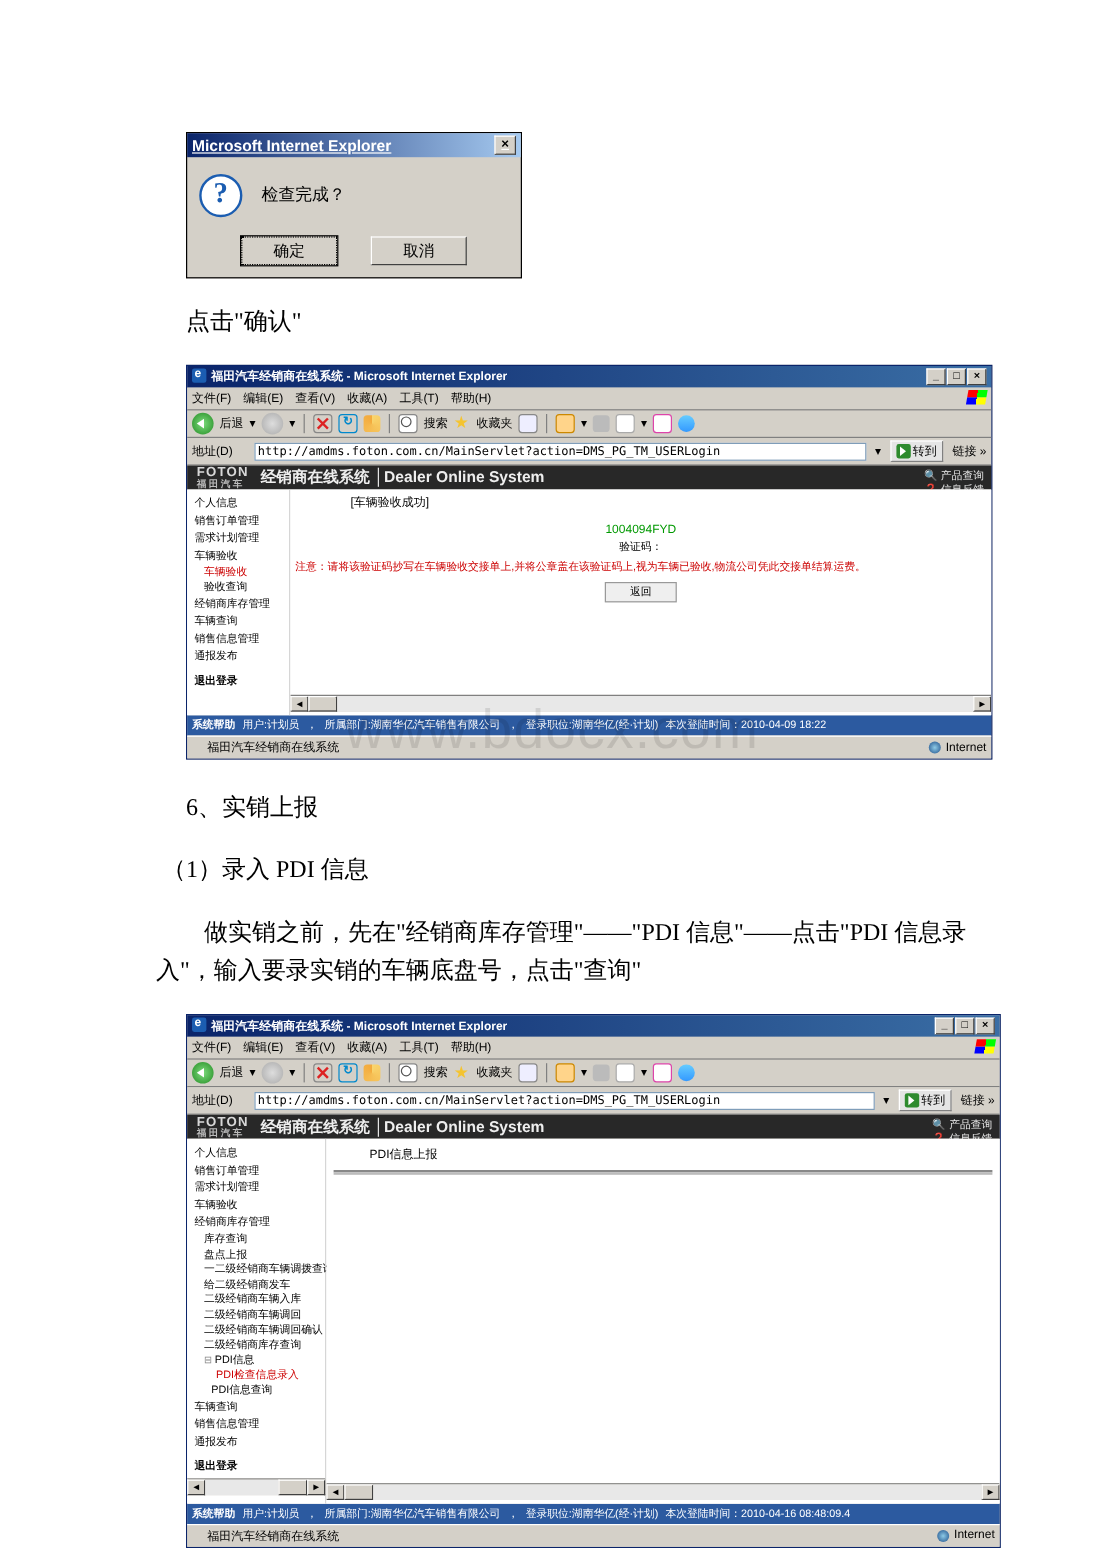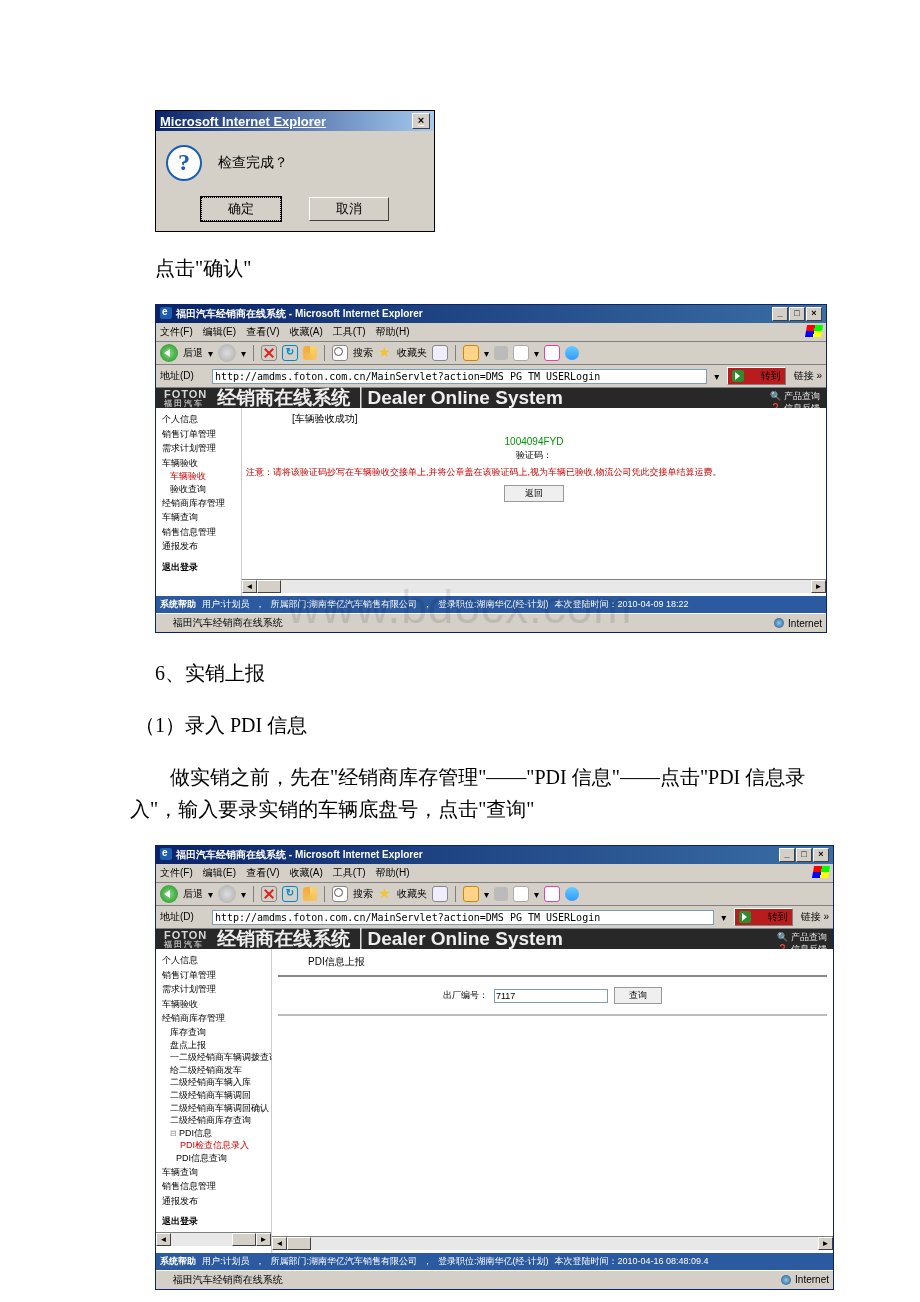"转到" .go-btn { background: #b91c1c -> #e5e5e5; gap: 17px -> 2px }
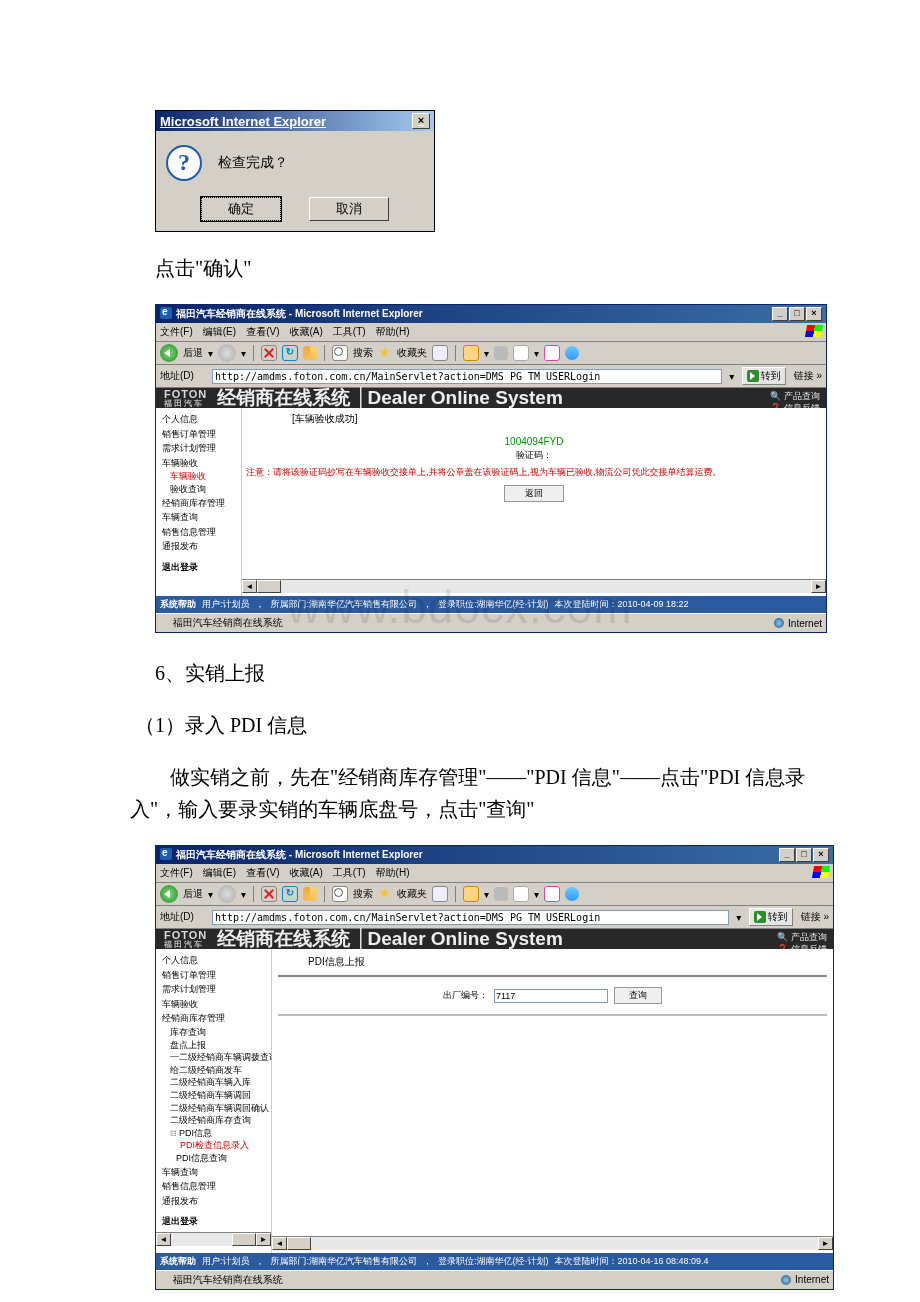"经销商在线系统 │Dealer Online System" .foton-title { font-size: 19px -> 13px }
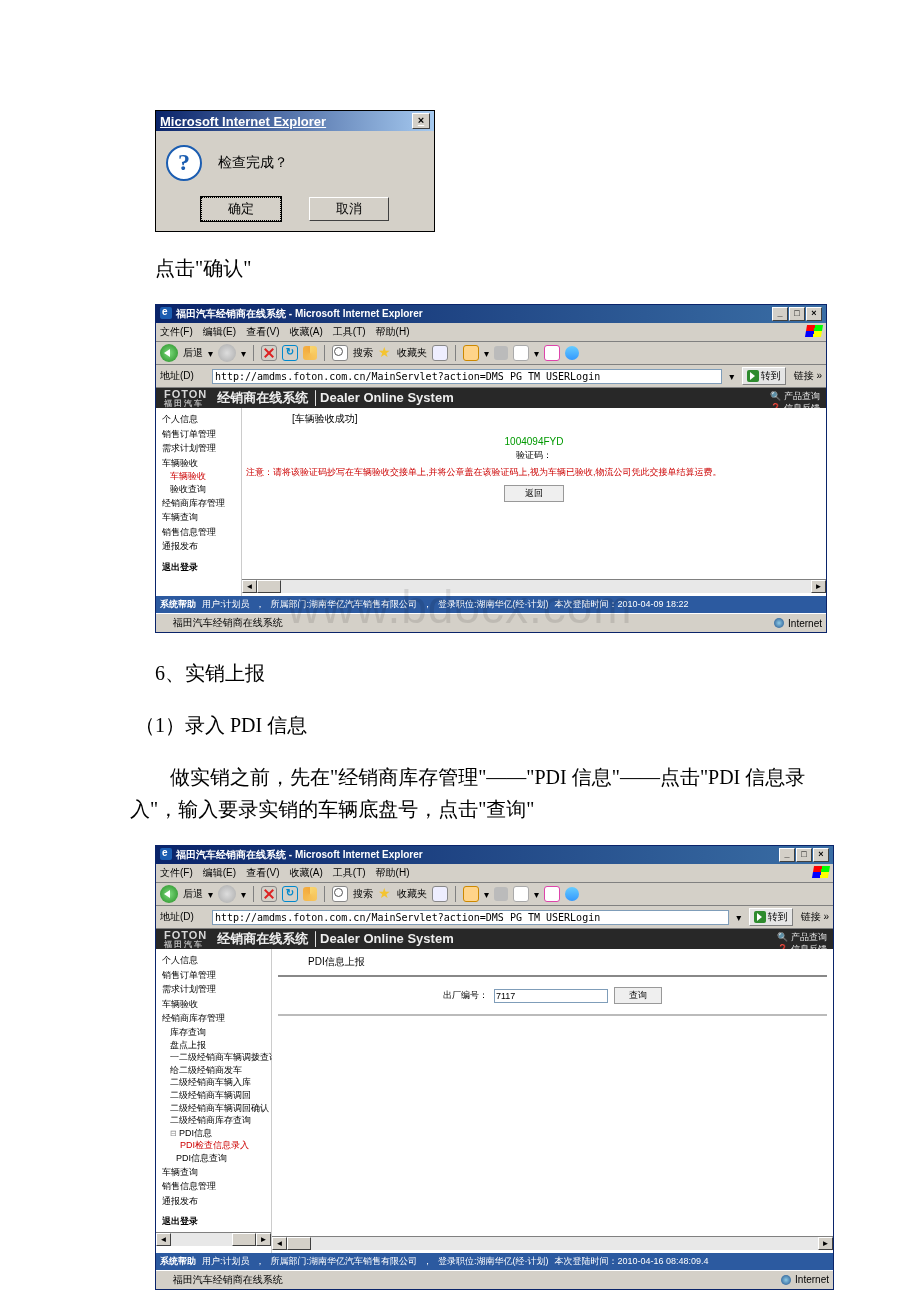"出厂编号：" div.form-row { html: <div> <span>出厂编号：</span> <input> <span>查询</span> </div> -> none }
